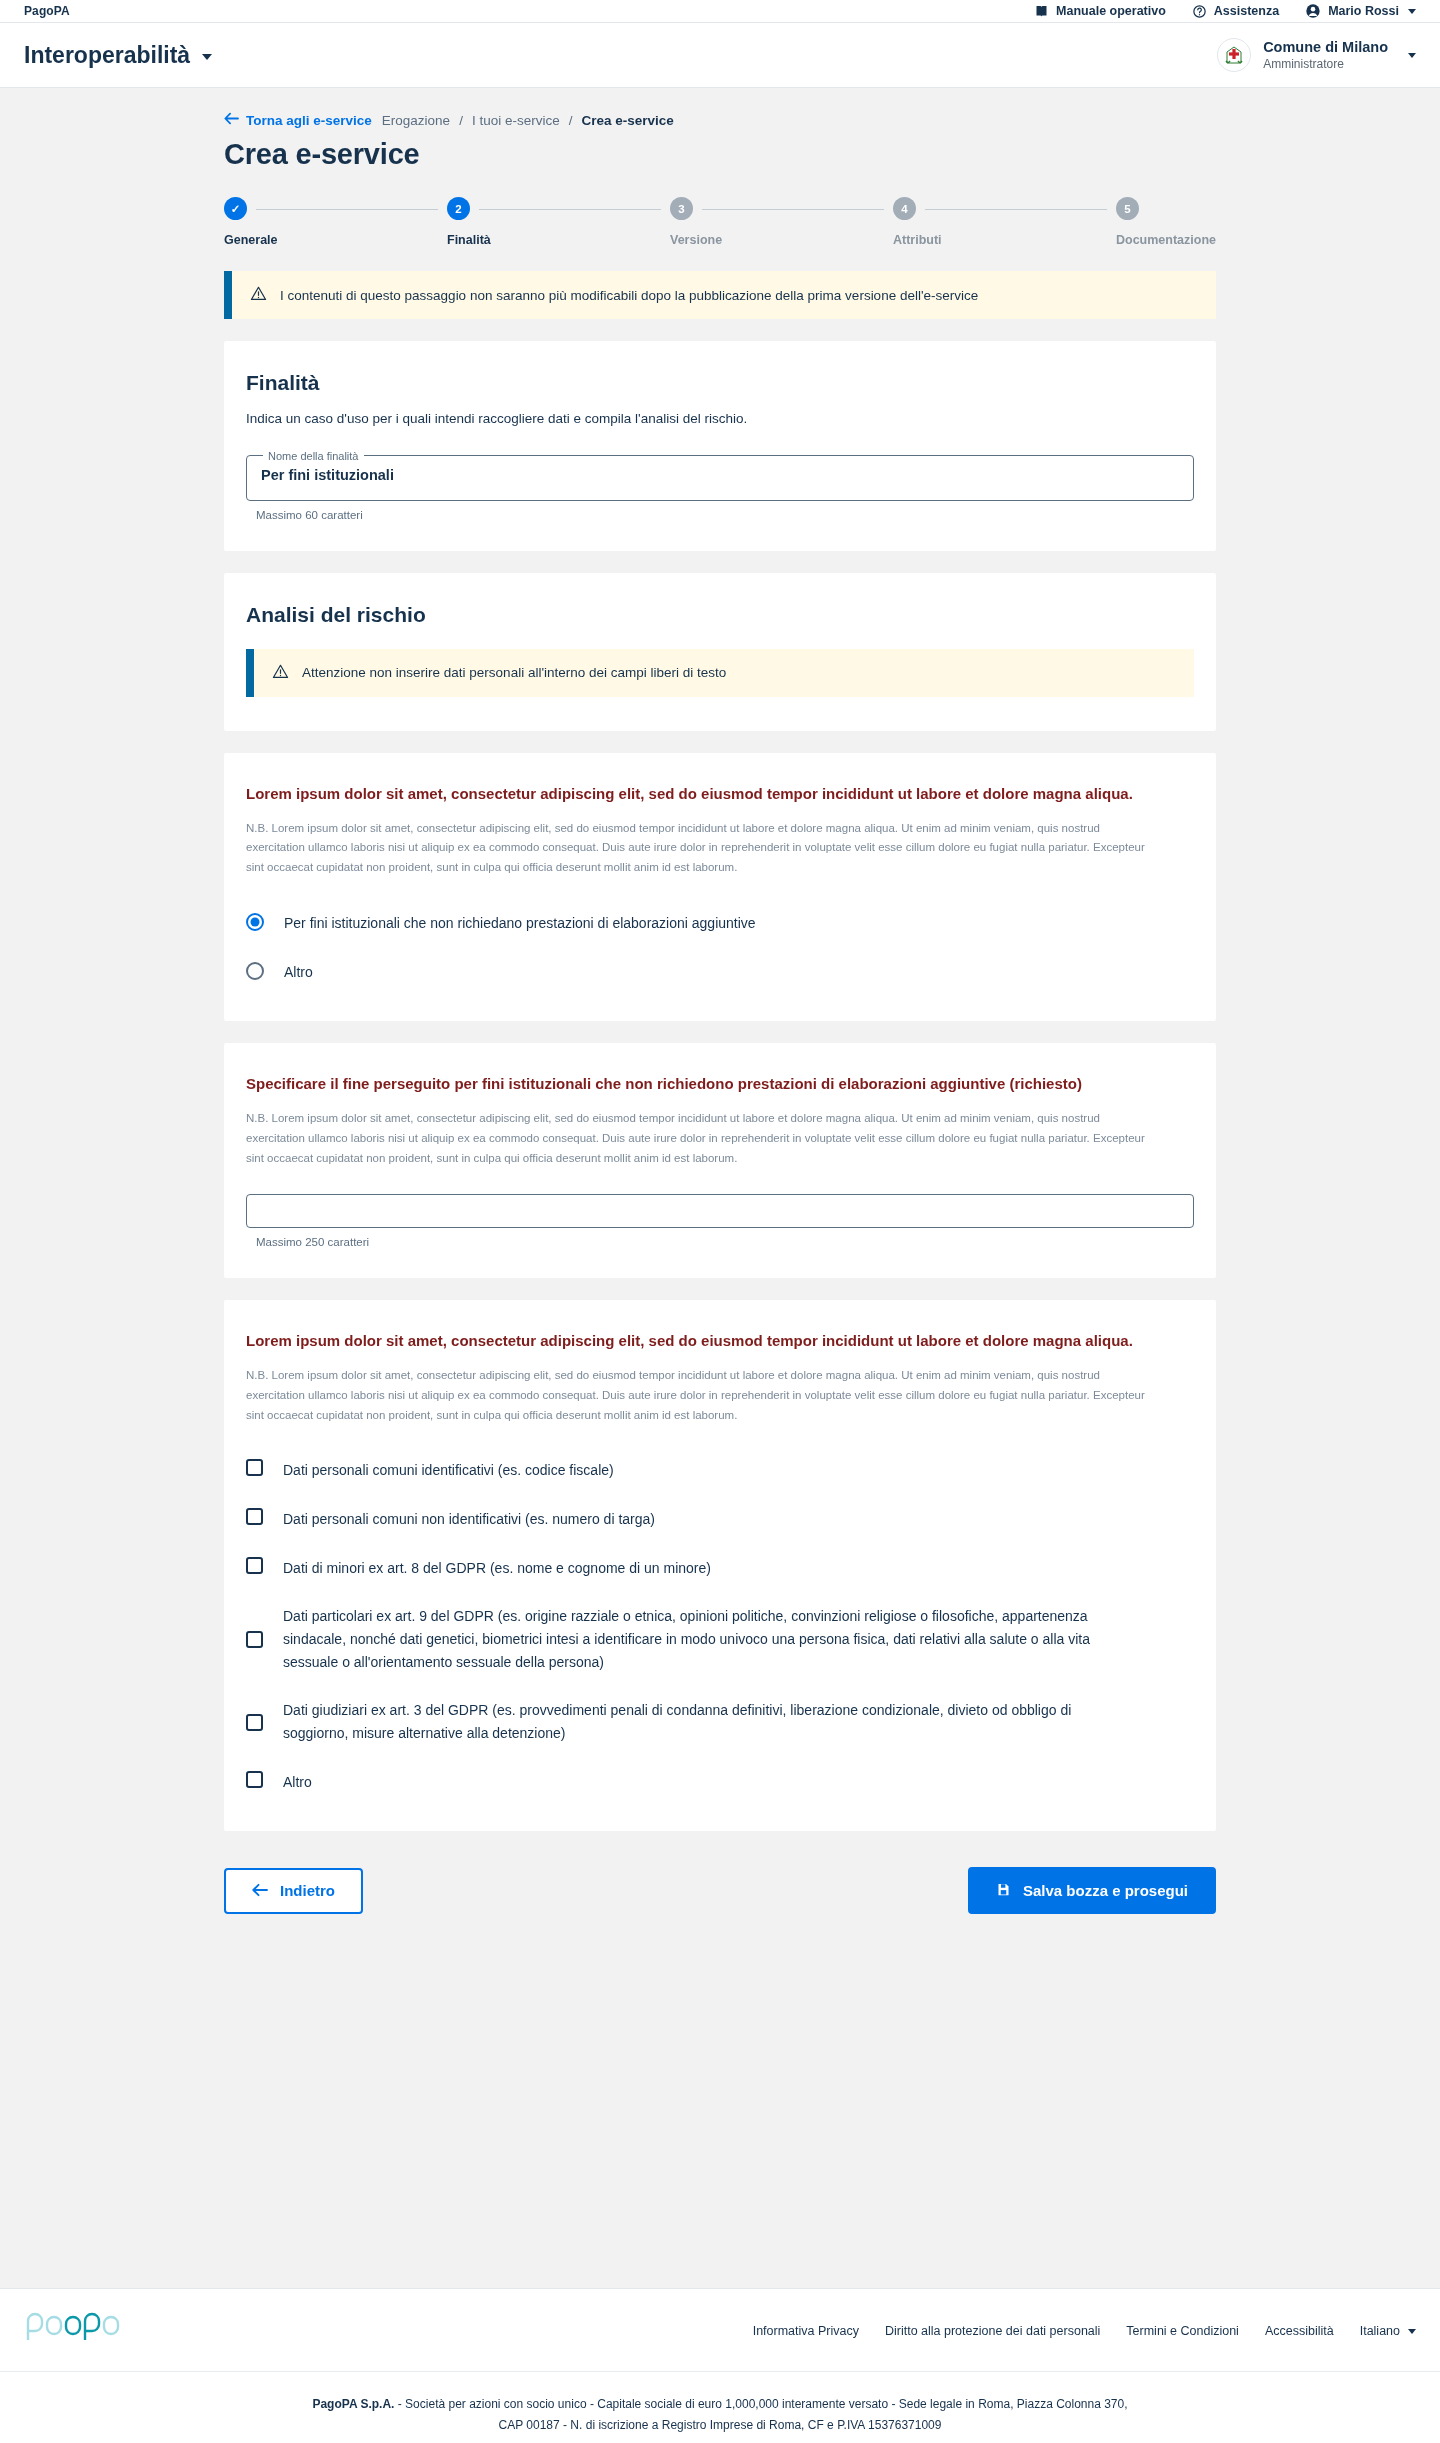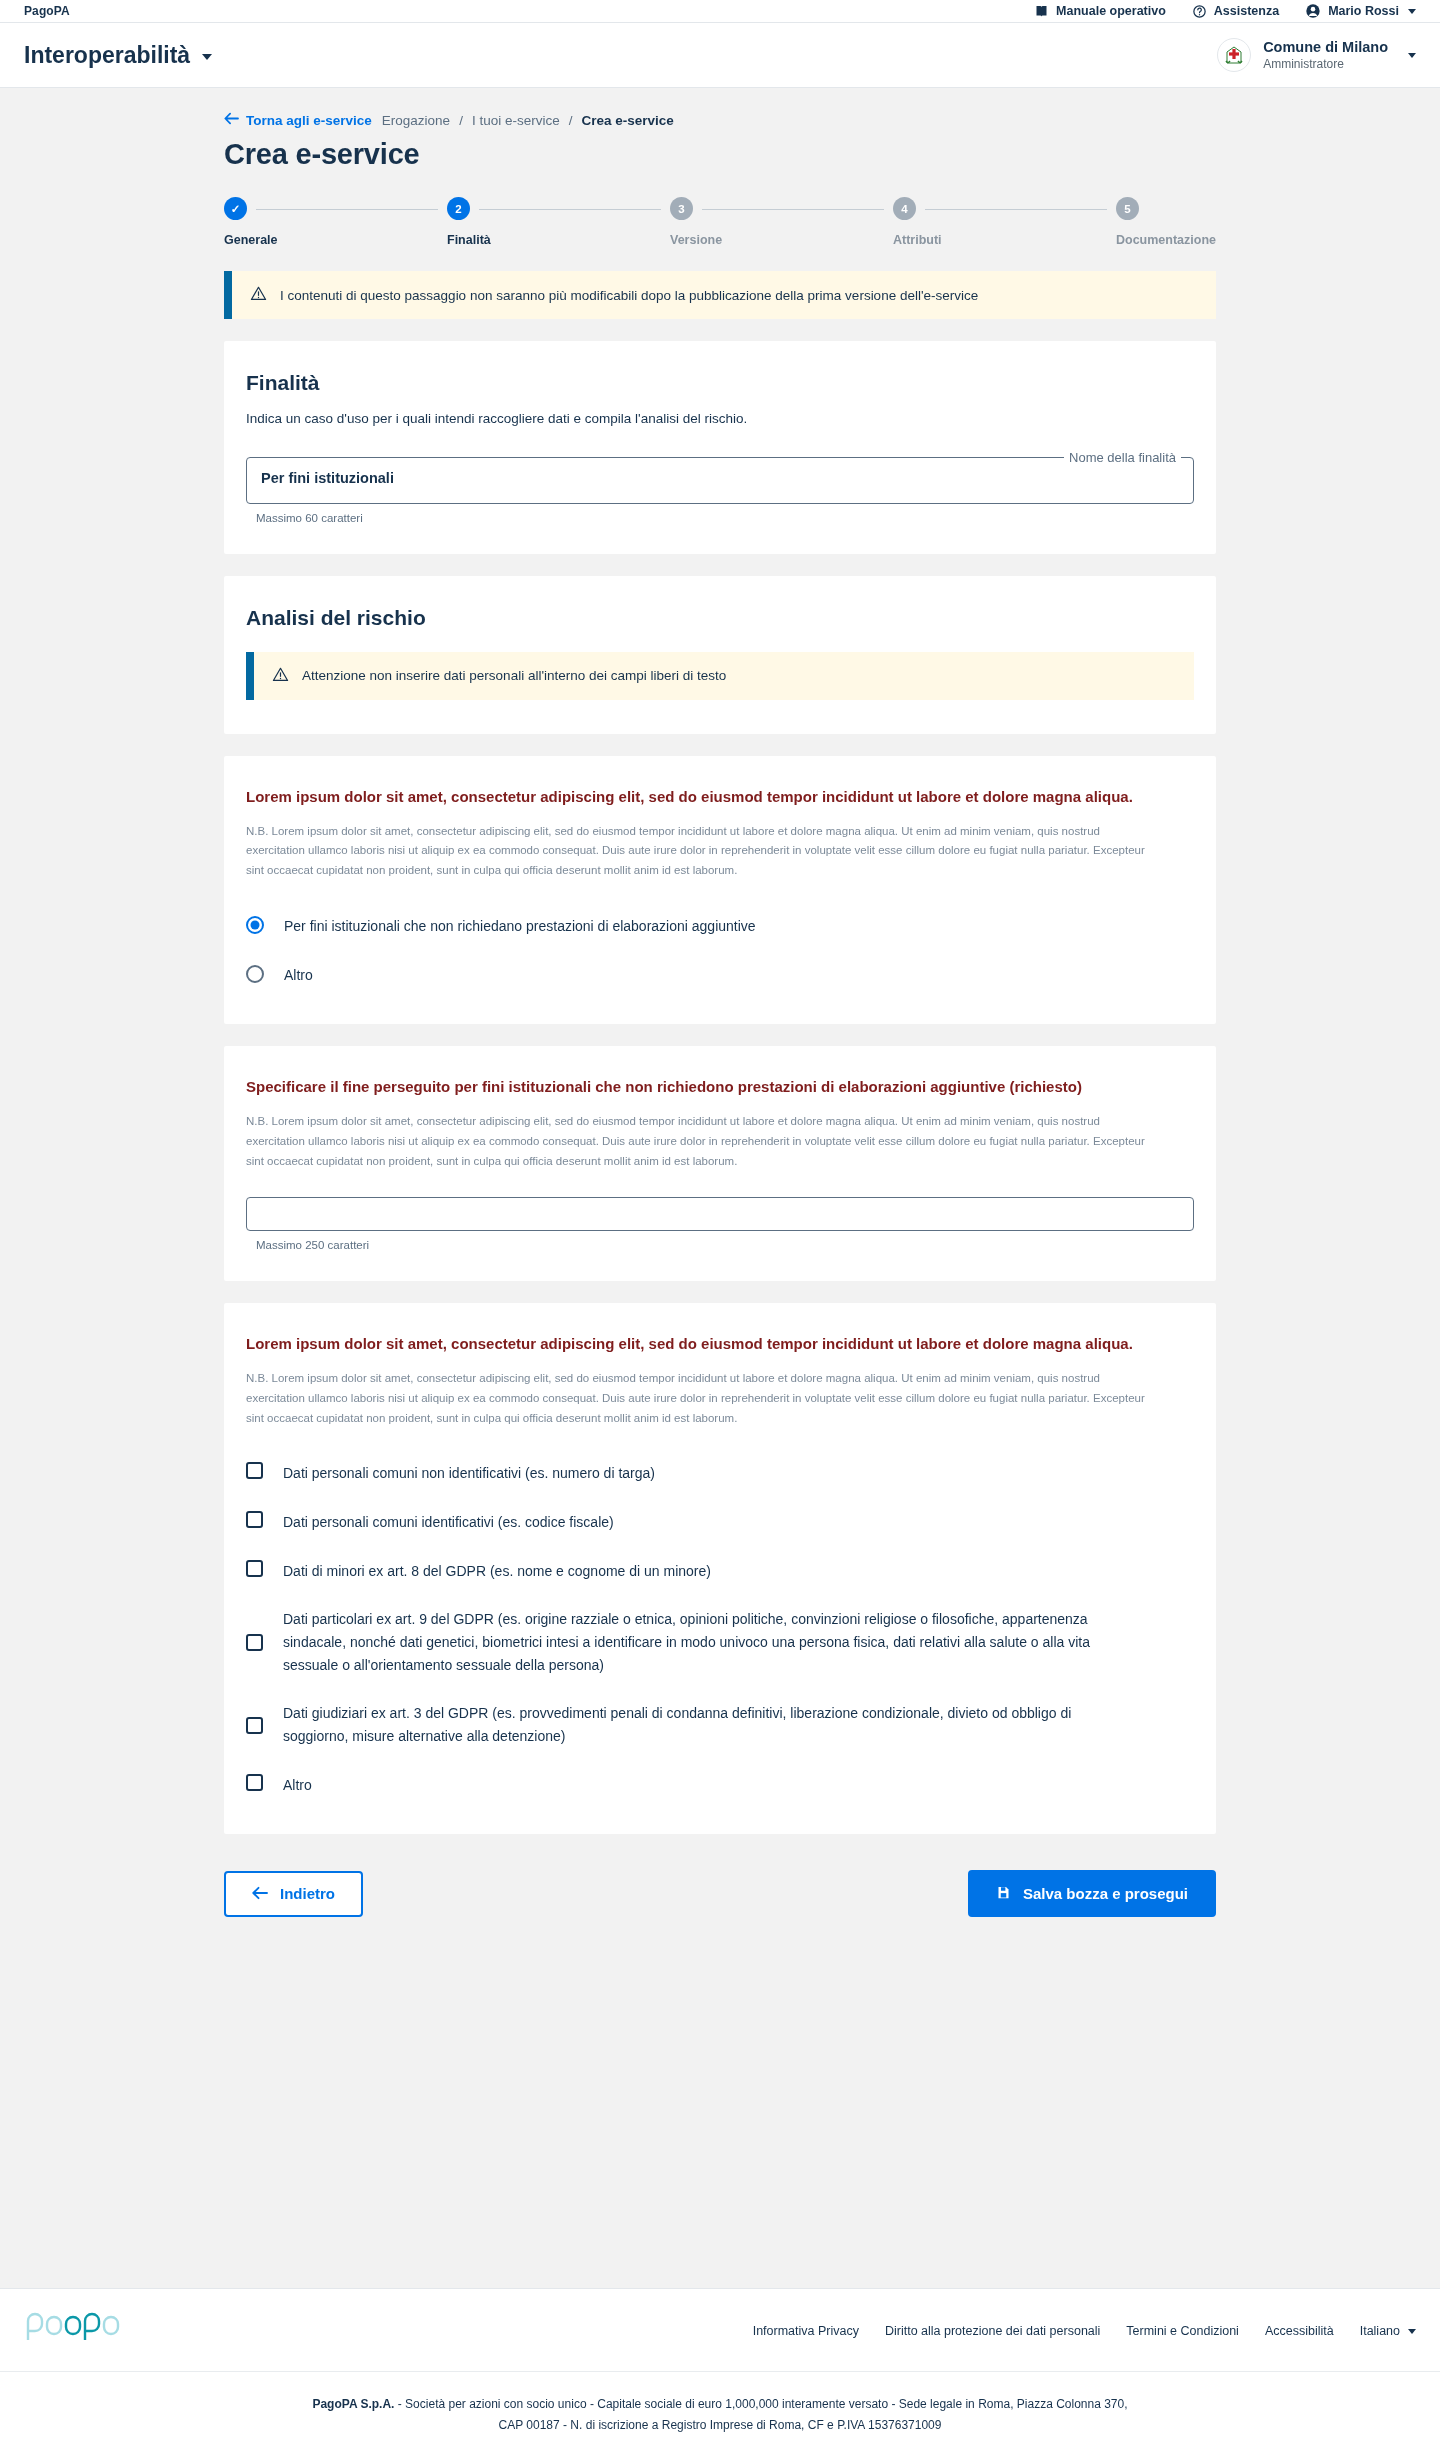"Nome della finalità" .fieldset legend { font-size: 13px -> 11px; text-align: right -> none }
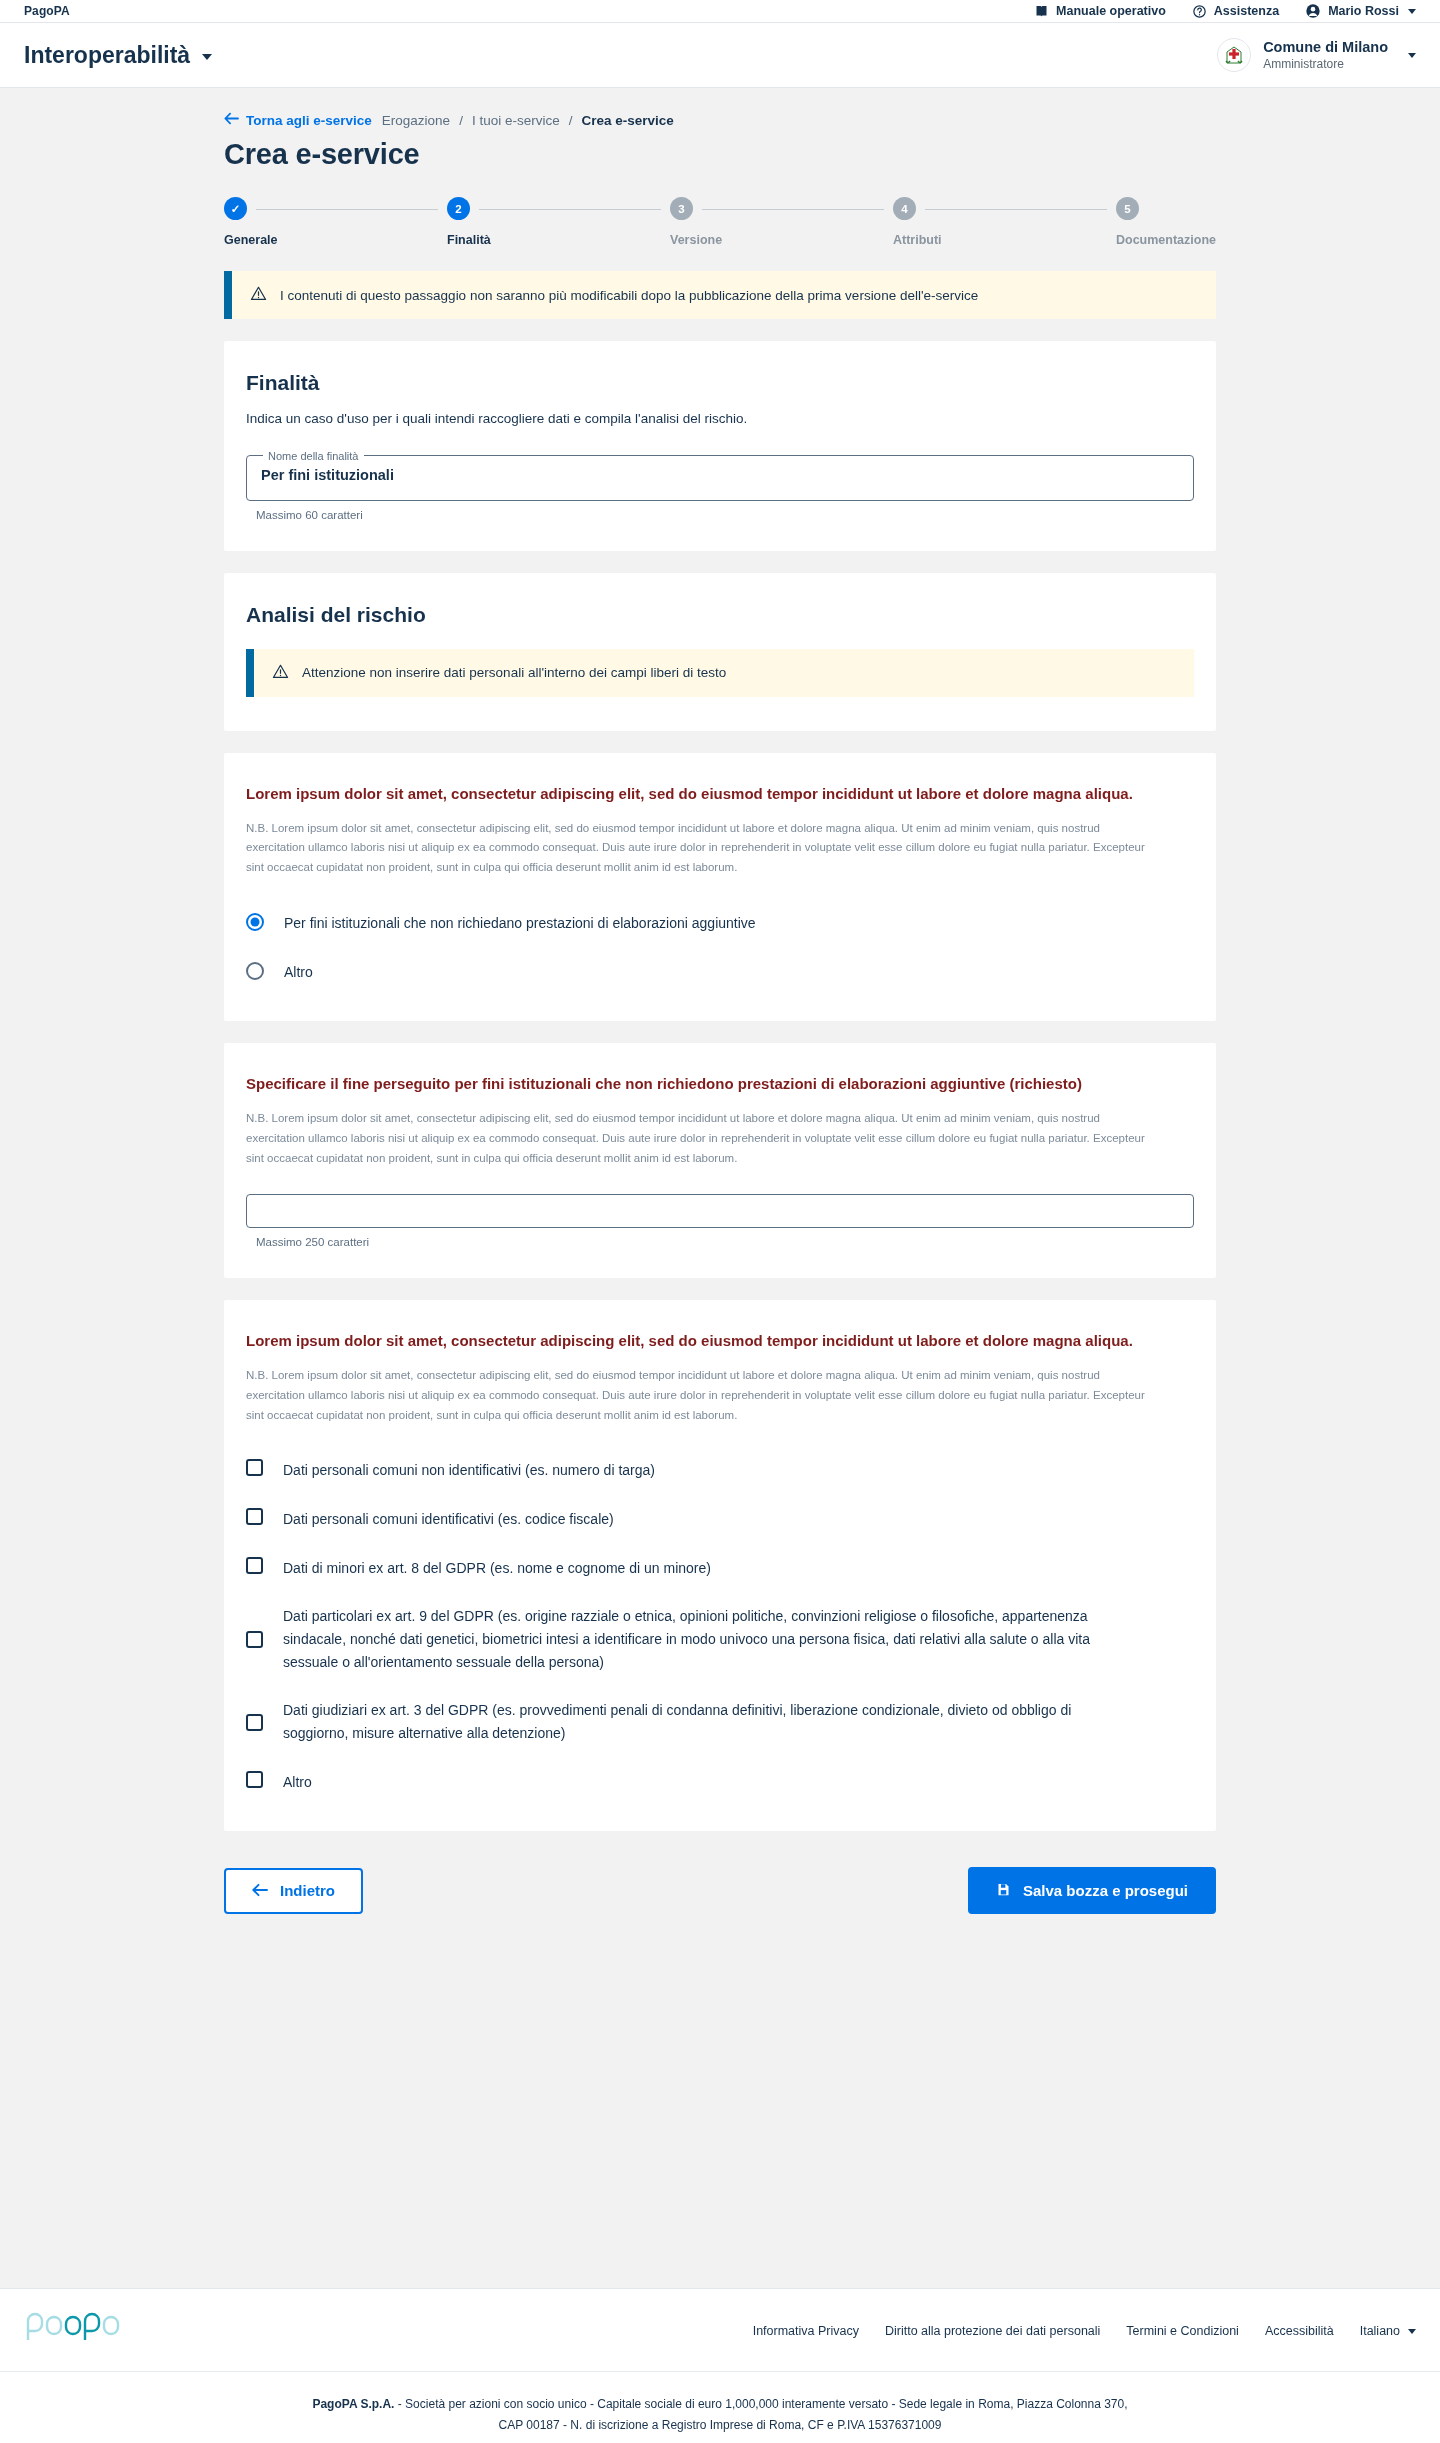"Dati personali comuni non identificativi" label.opt { order: before "Dati personali comuni identificativi" -> after "Dati personali comuni identificativi" }
